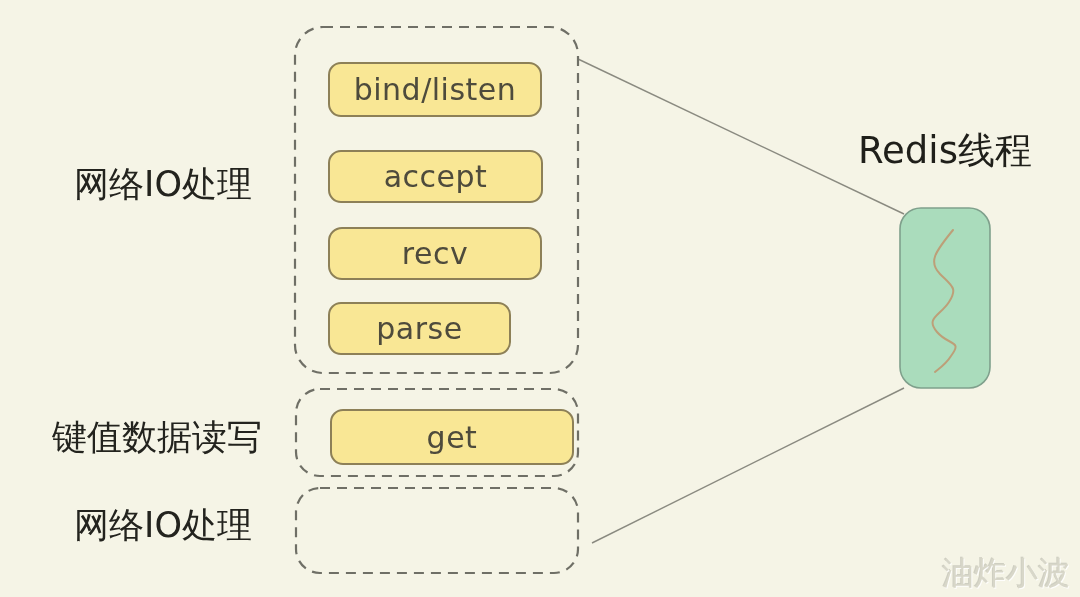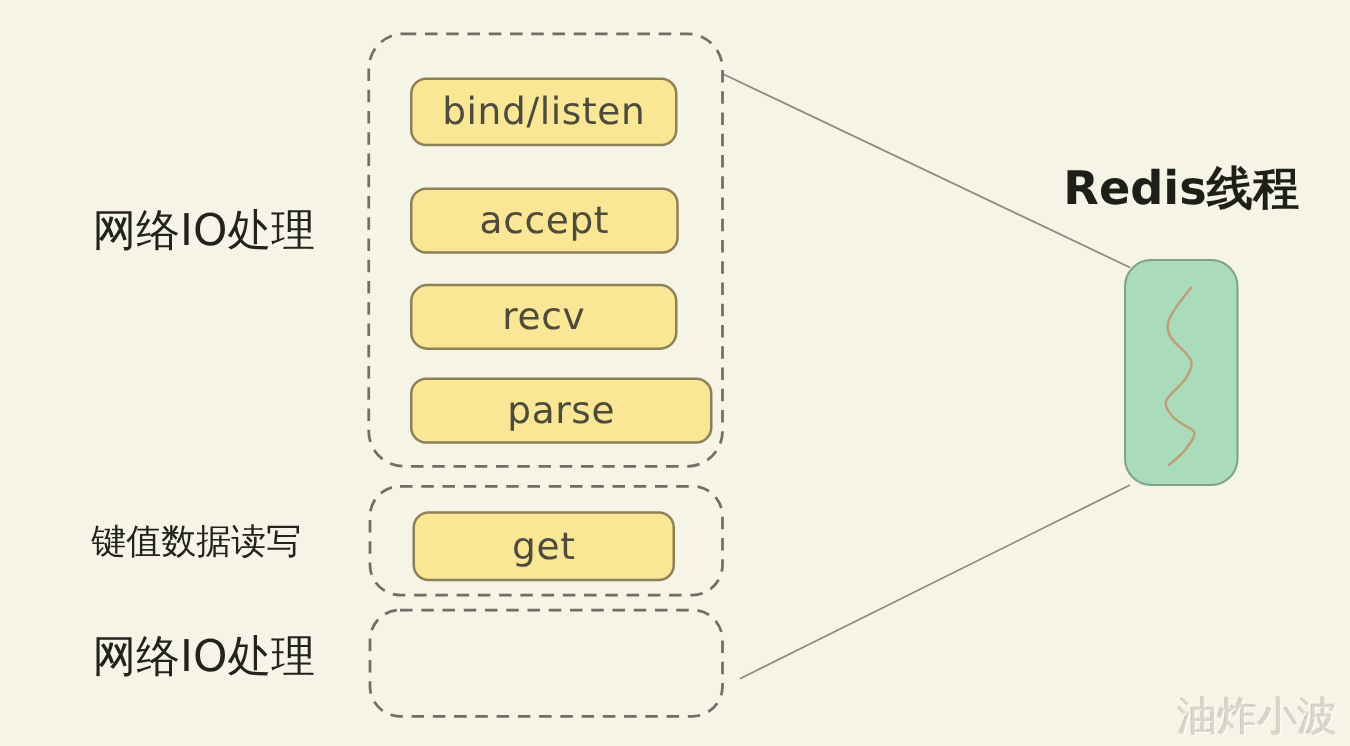"Redis线程" .redis-title { font-weight: 700 -> 400 }
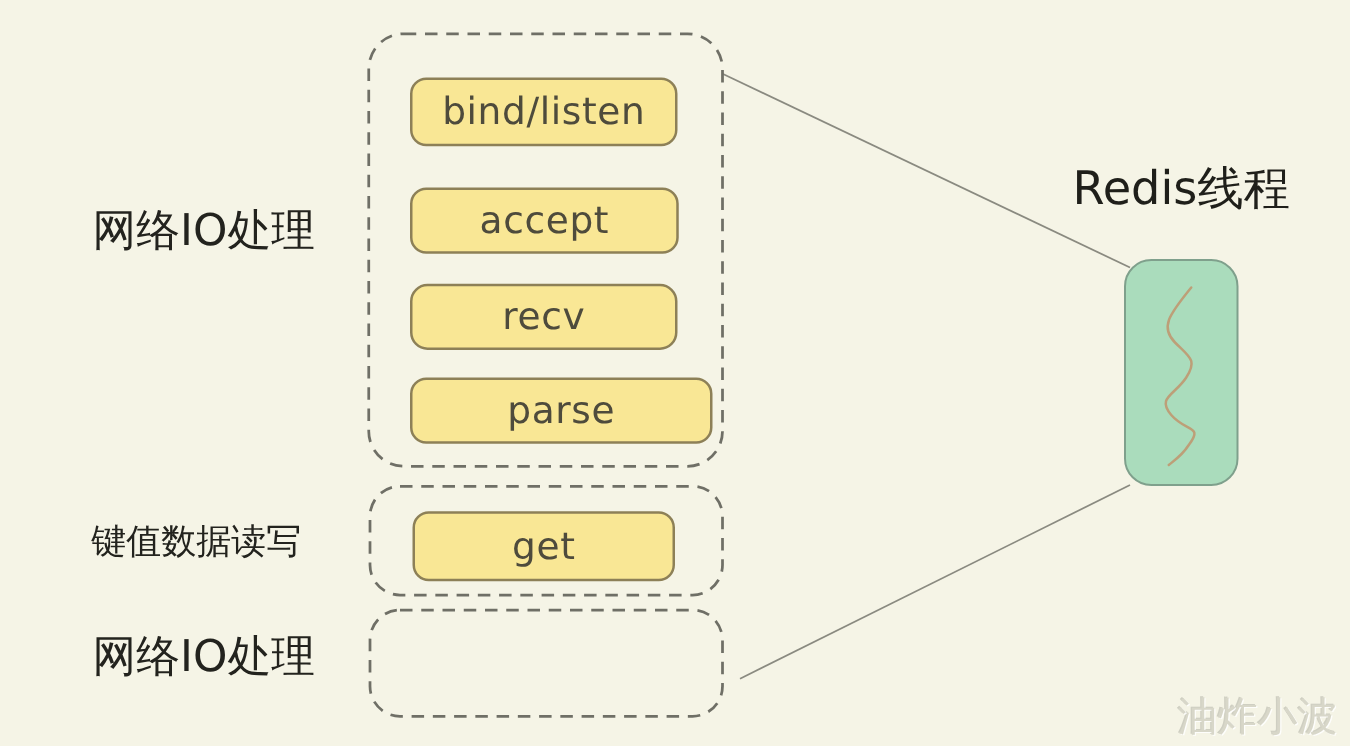"parse" .box-parse { width: 242px -> 183px }
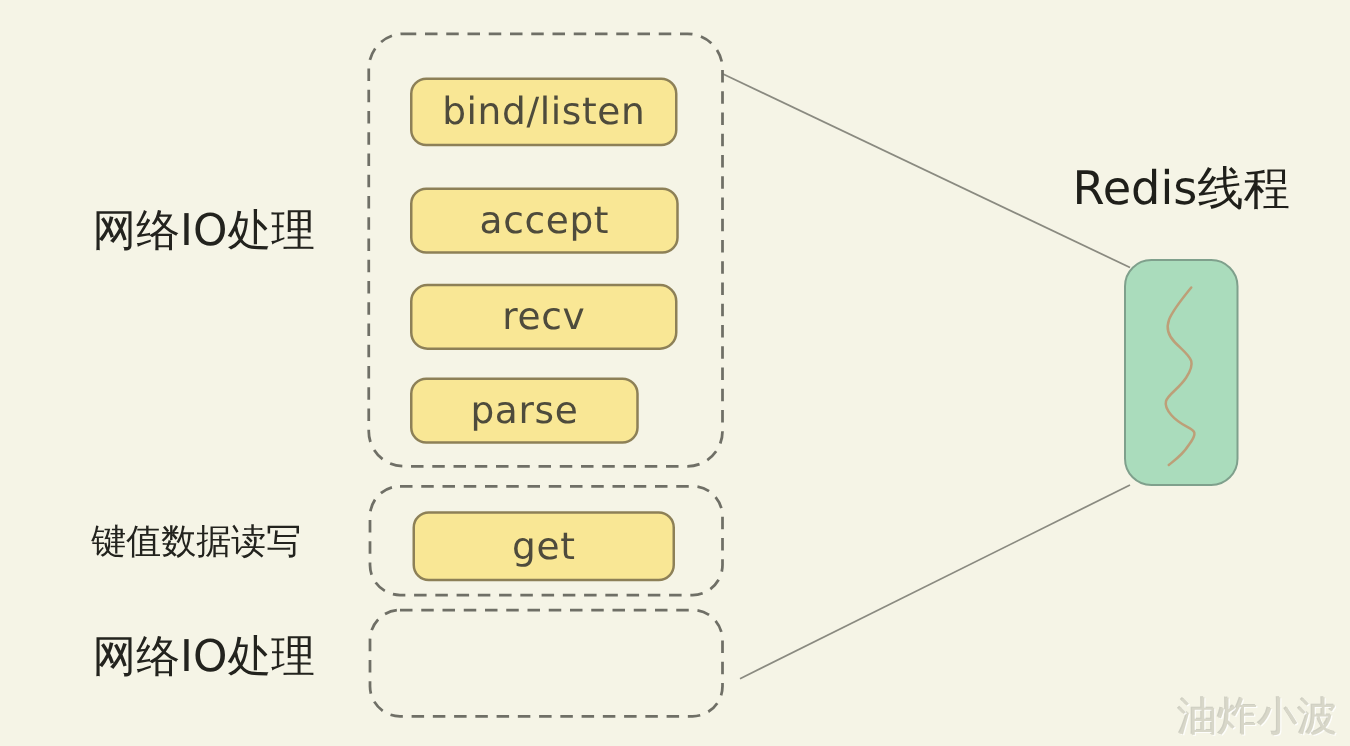"键值数据读写" .label-2 { font-size: 28px -> 35px }
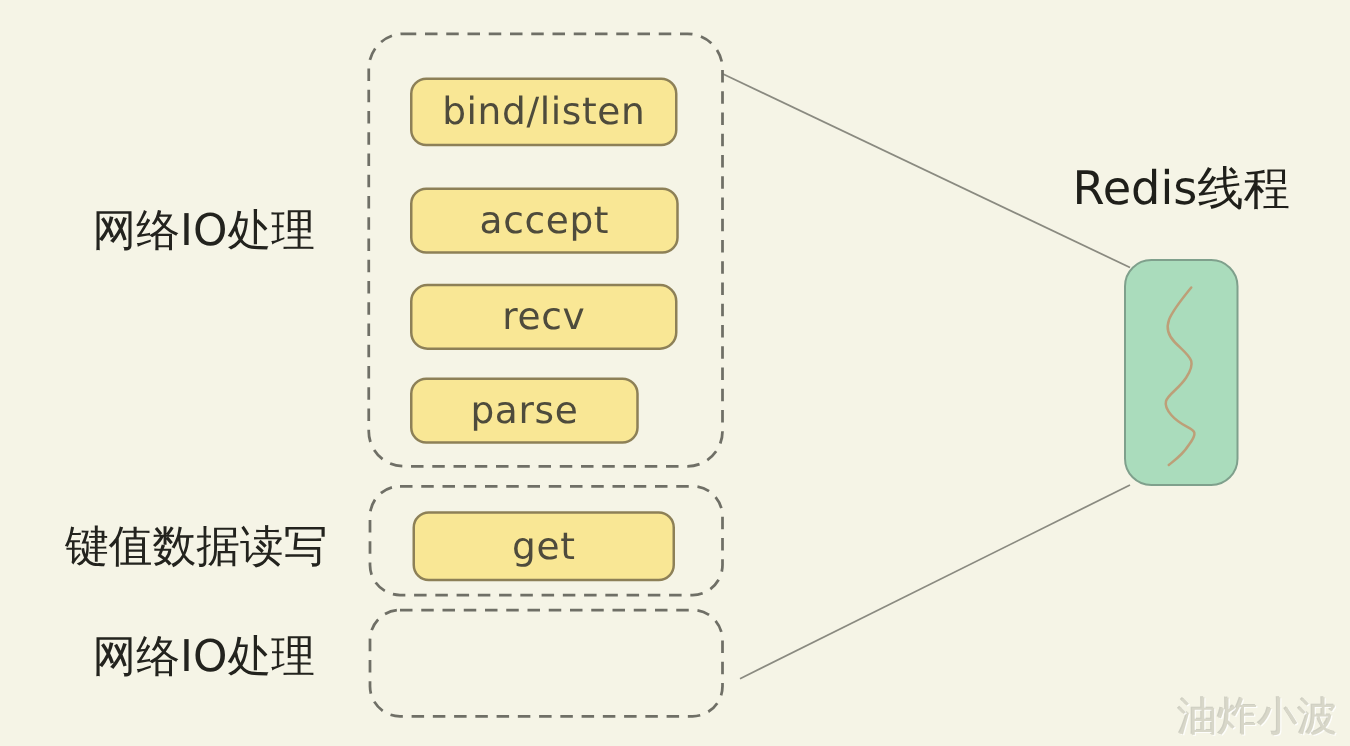"get" .box-get { width: 210px -> 244px }
